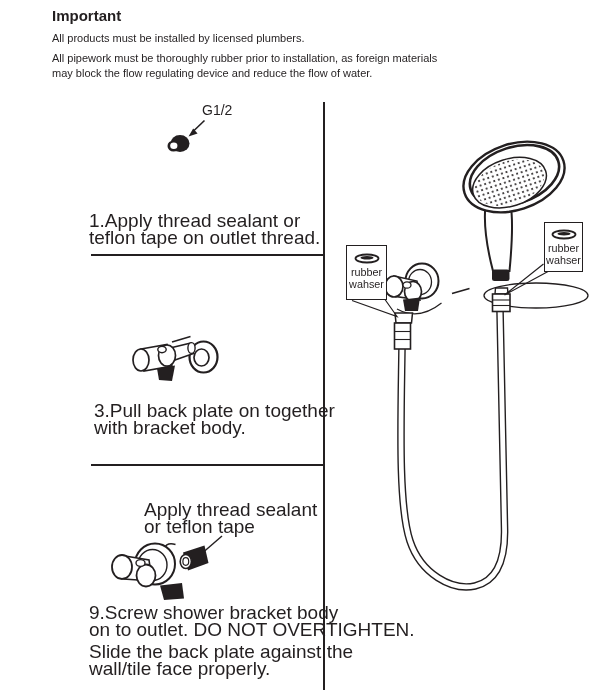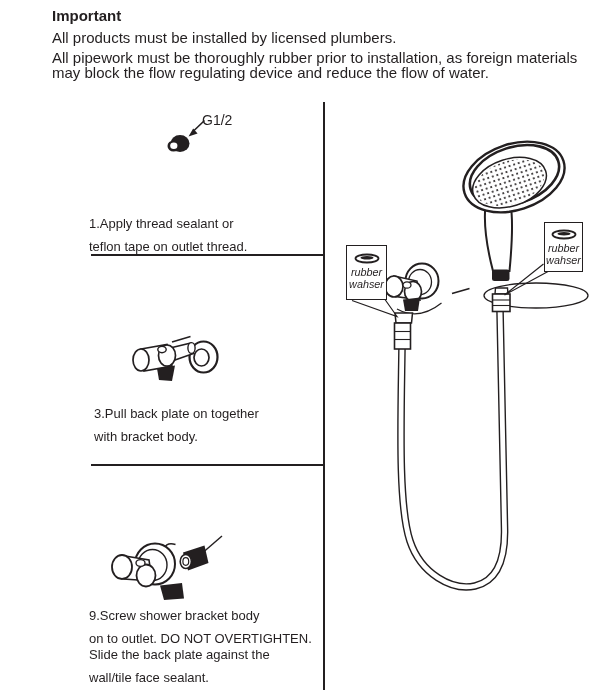"All products must be installed" .intro { font-size: 15px -> 11px }
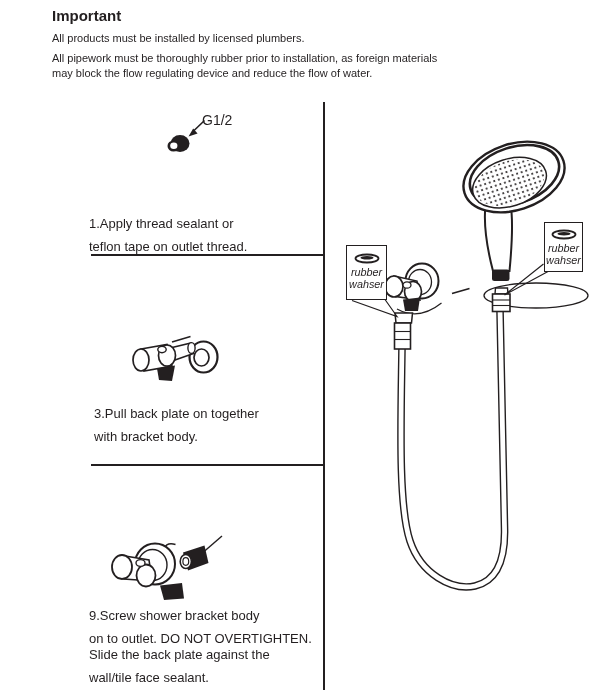"G1/2" div.txt { top: 112px -> 102px }
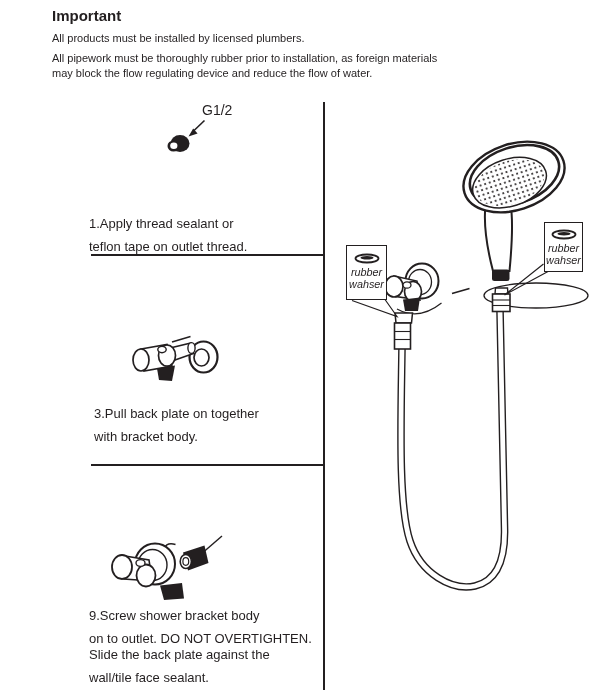"1.Apply thread sealant or" .txt { font-size: 13px -> 19px; line-height: 23px -> 17px }
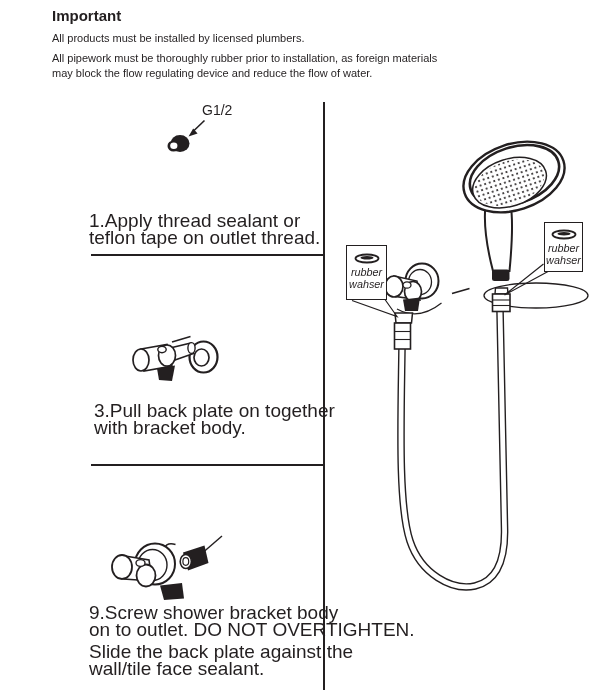"rubber" .washer-label { font-style: italic -> none }
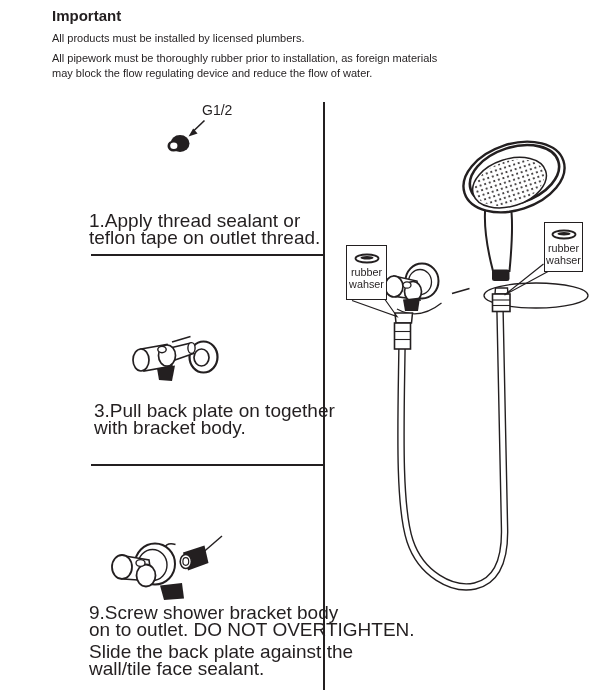"Apply thread sealant" div.txt { html: none -> <div>Apply thread sealant or teflon tape</div> }
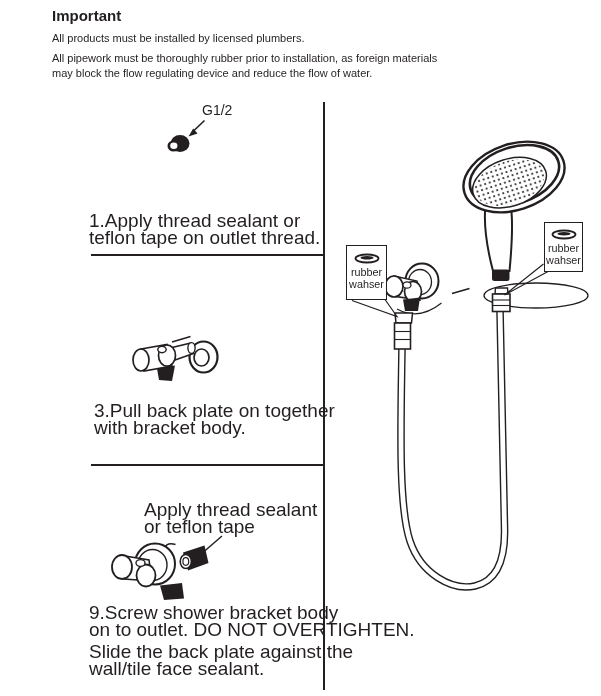"Slide the back plate against" div.txt { text: sealant -> properly }
